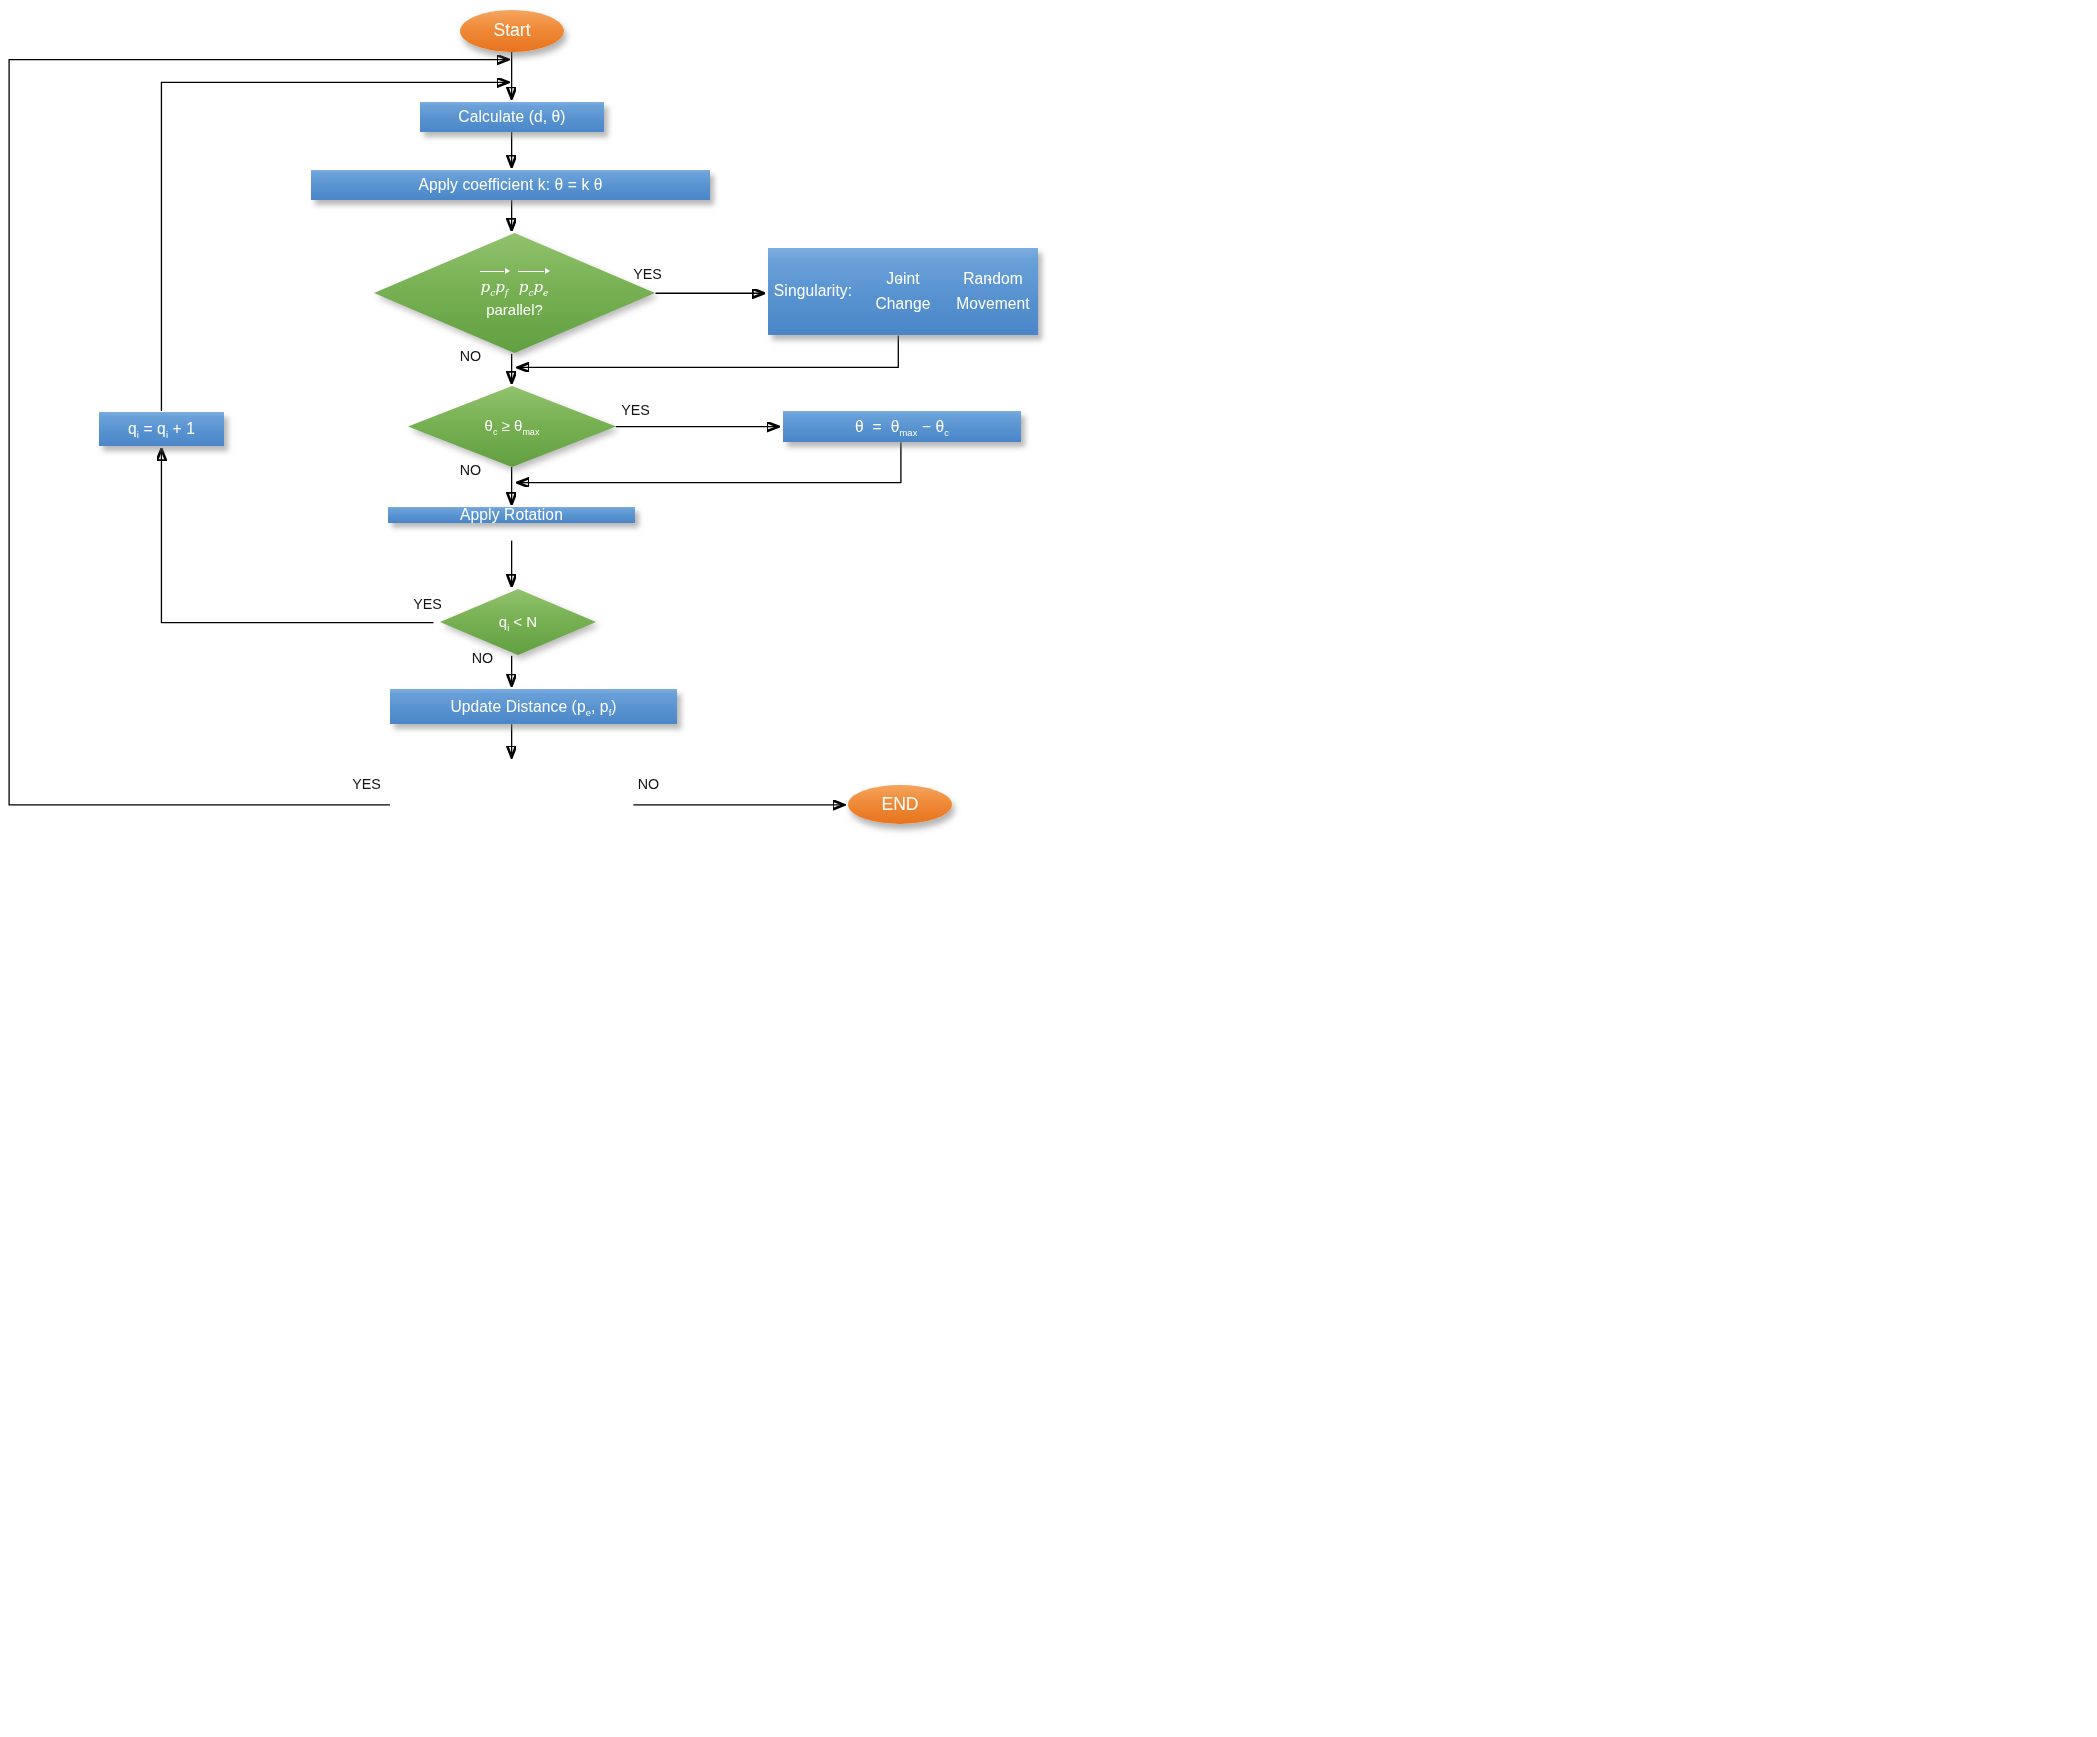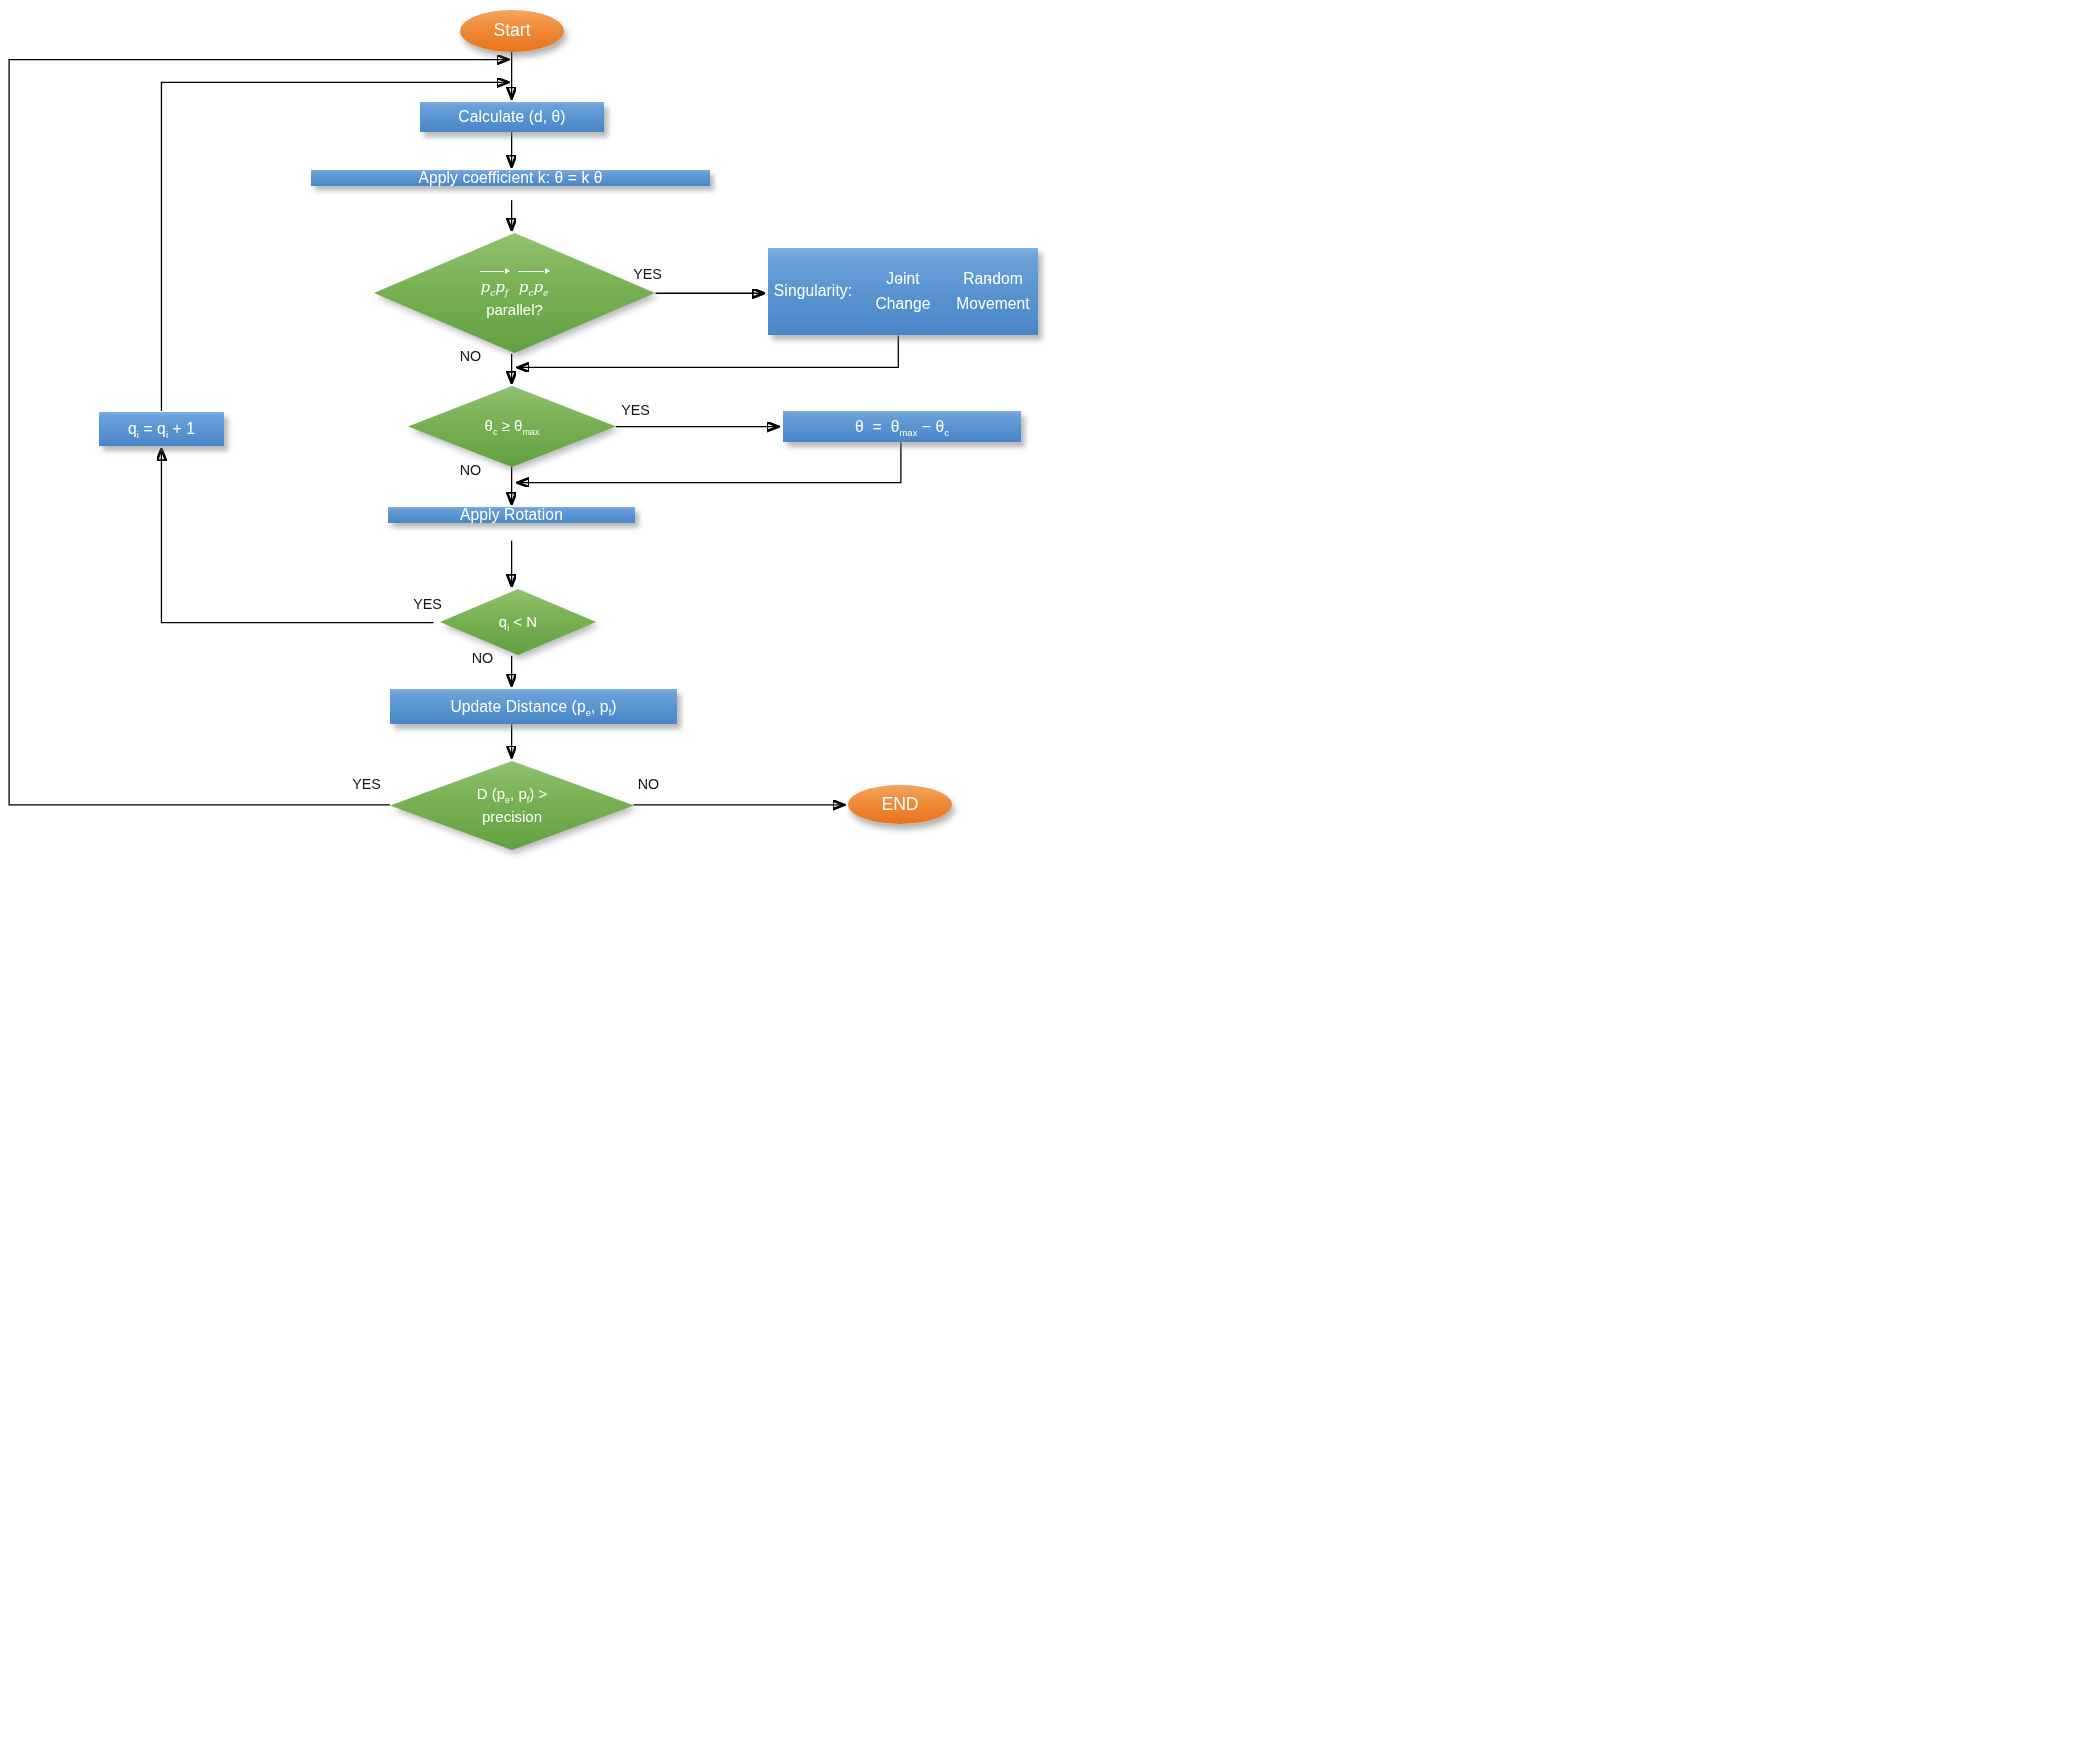"Apply coefficient k: θ =" div.rect { height: 16px -> 30px }
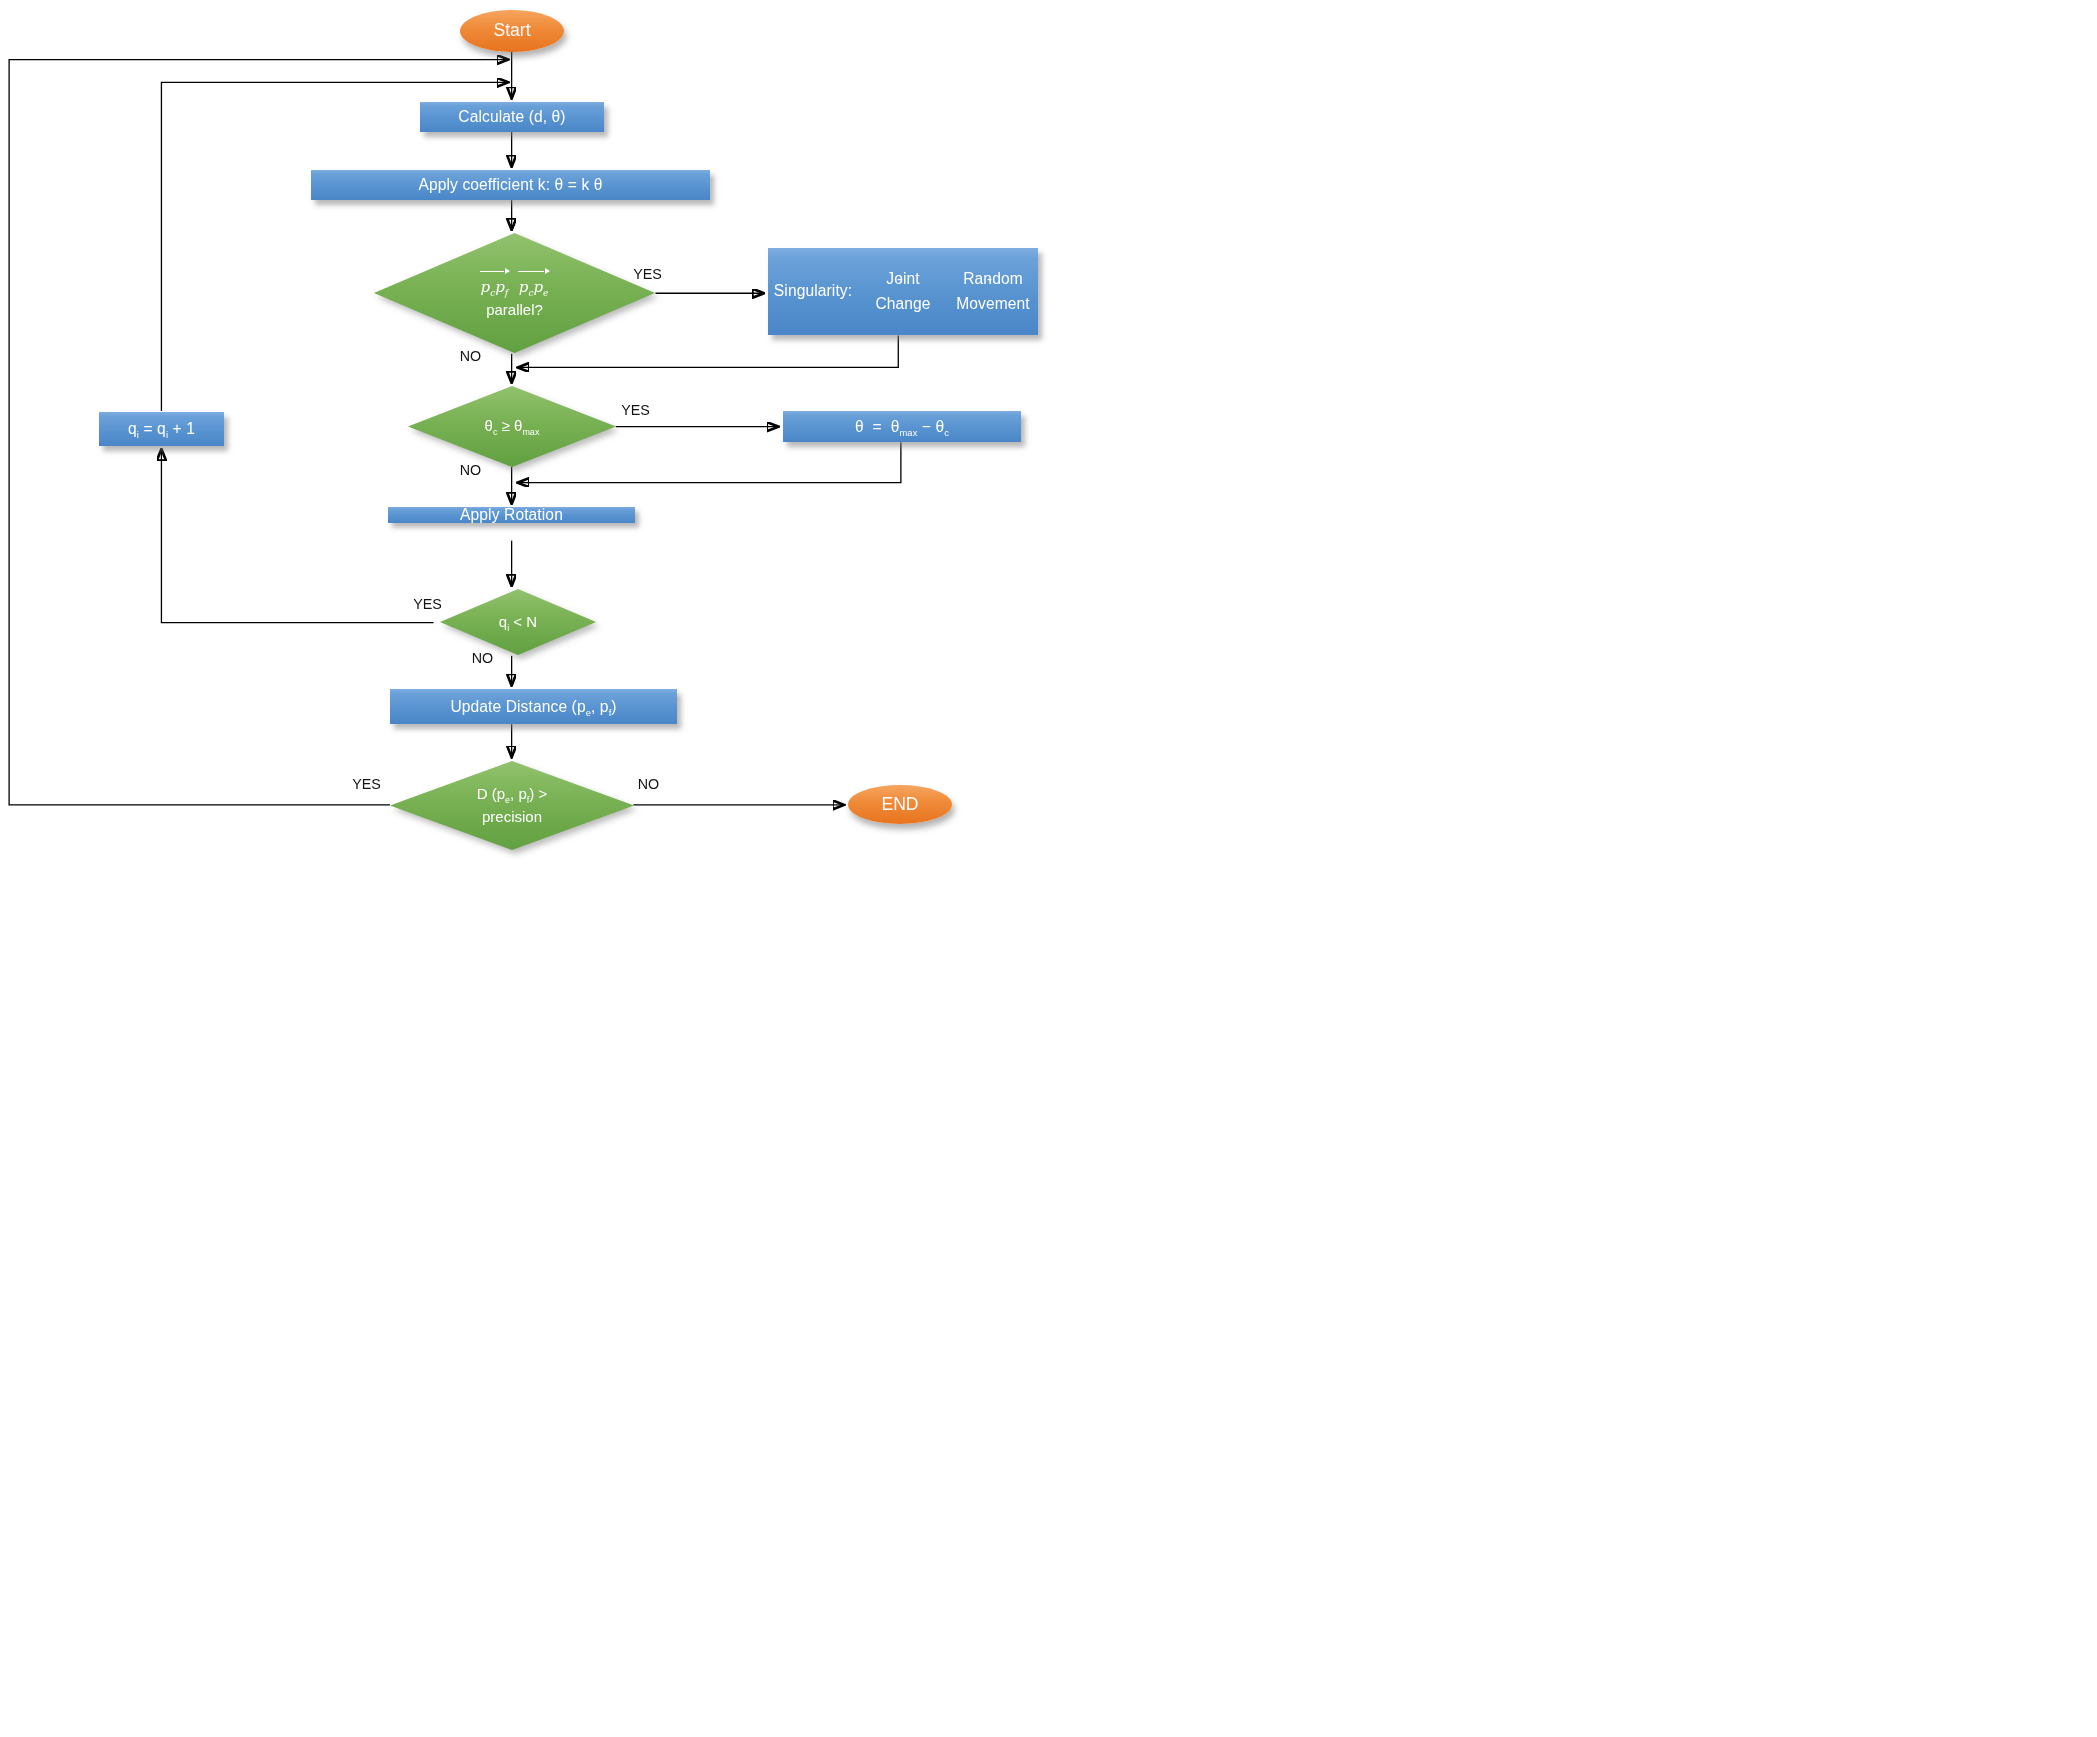"D (pe, pf) >" div.dwrap { html: <div> <div> <div><span>D (p</span><sub>e</sub><span>, p</span><sub>f</sub><span>) &gt;</span></div> <div>precision</div> </div> </div> -> none }
